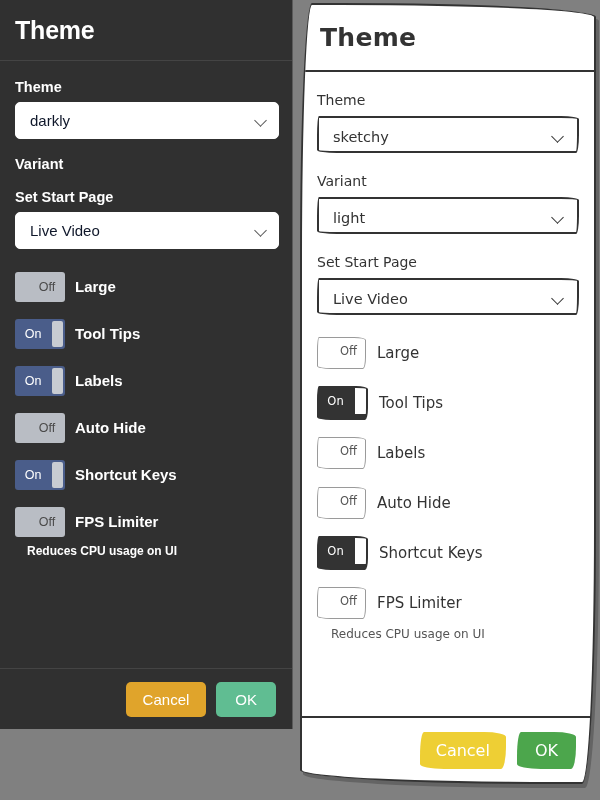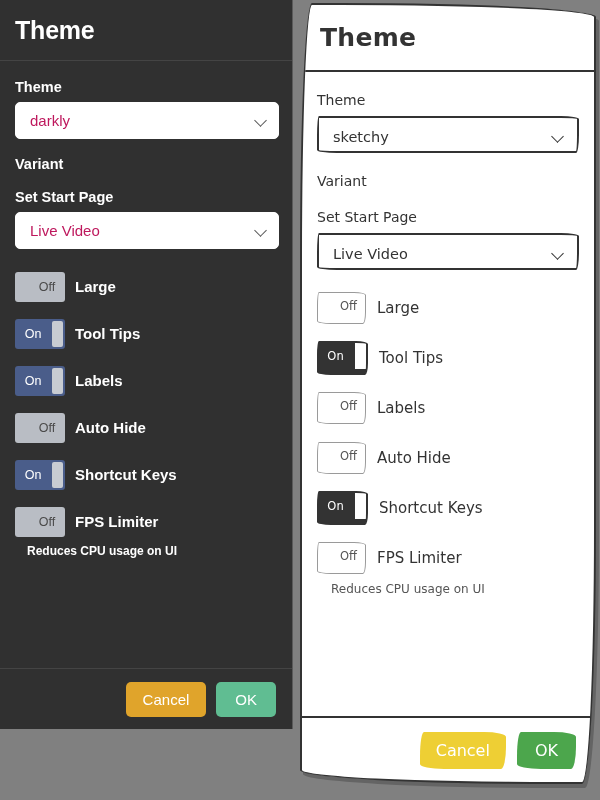"darkly" #dark-panel .sel { color: #be185d -> #0f172a }
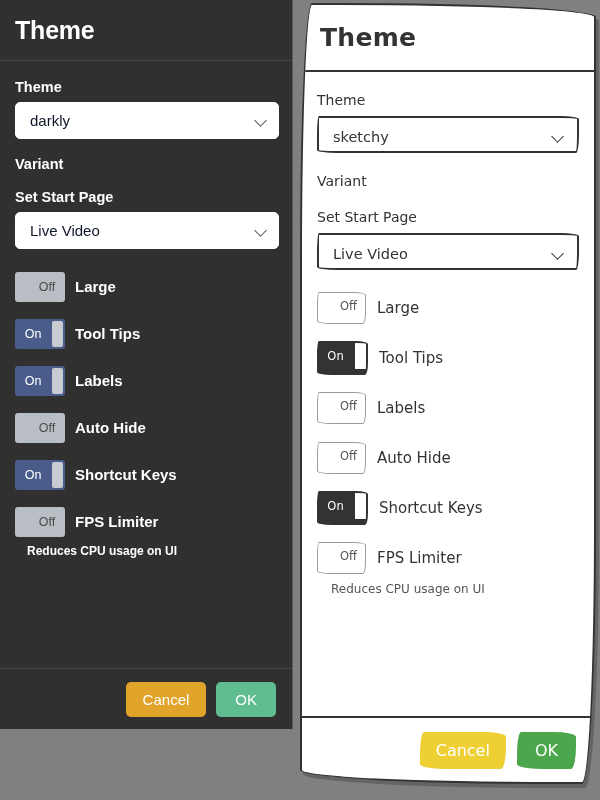"light" div.sel { html: none -> <div> <span>light</span> <span></span> </div> }
